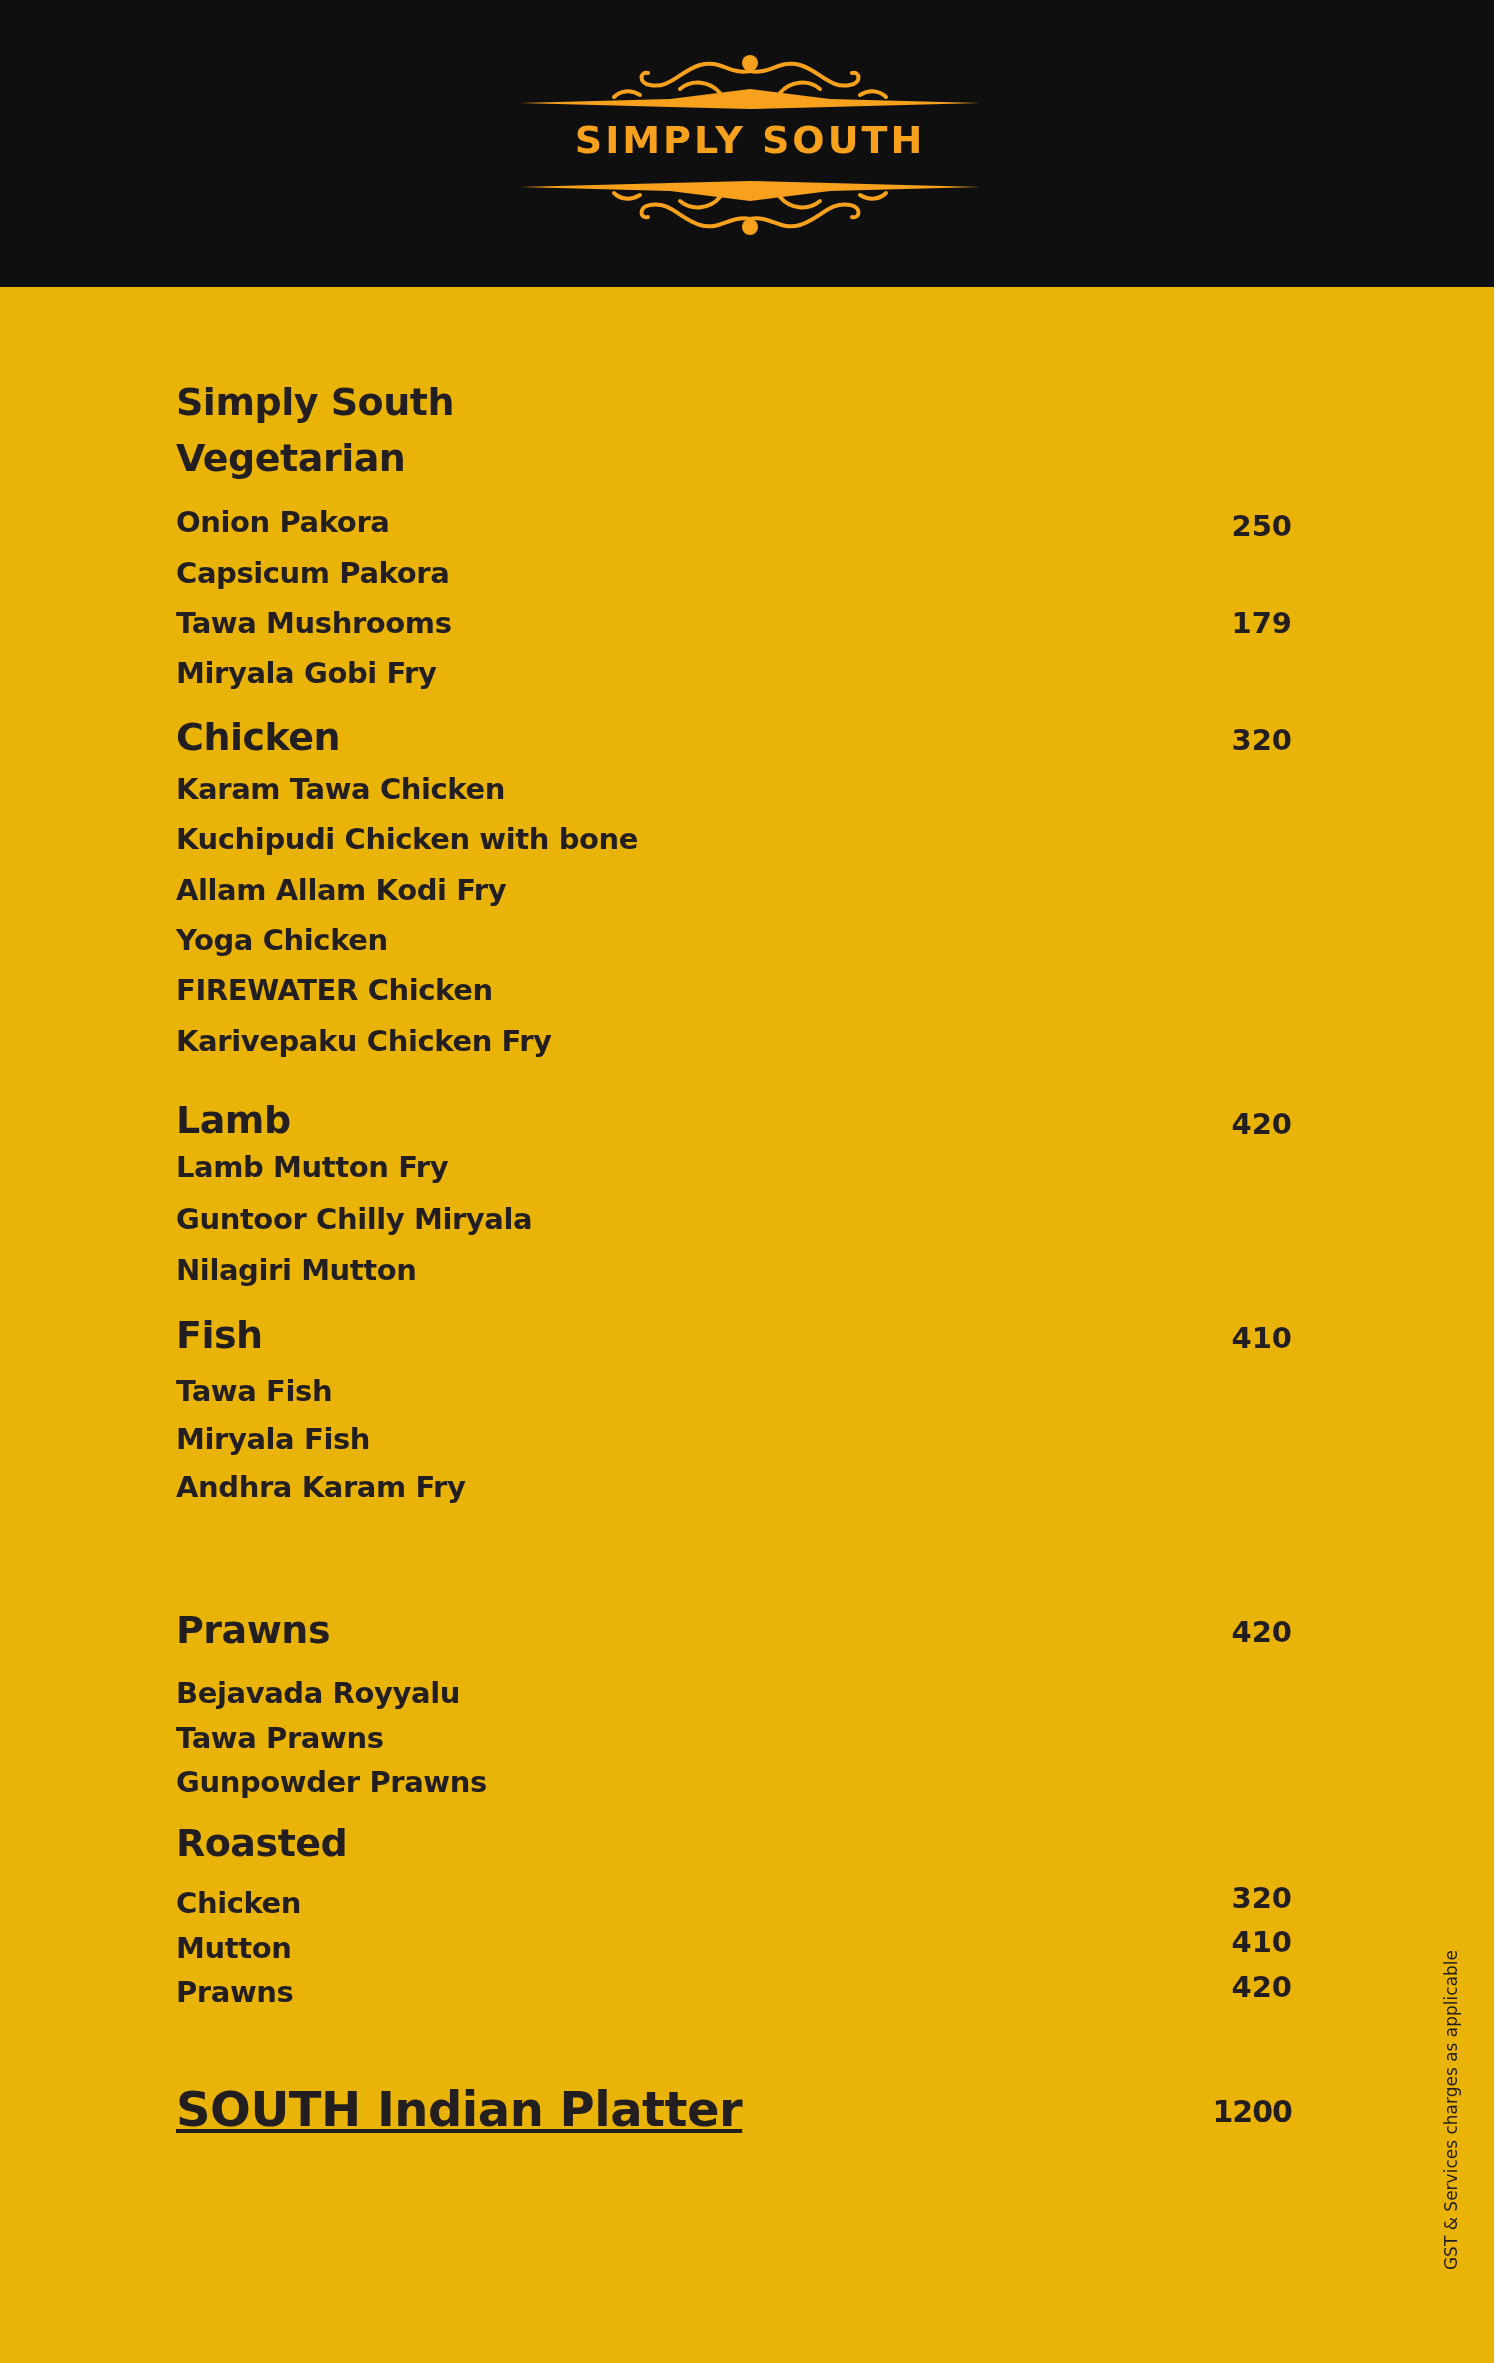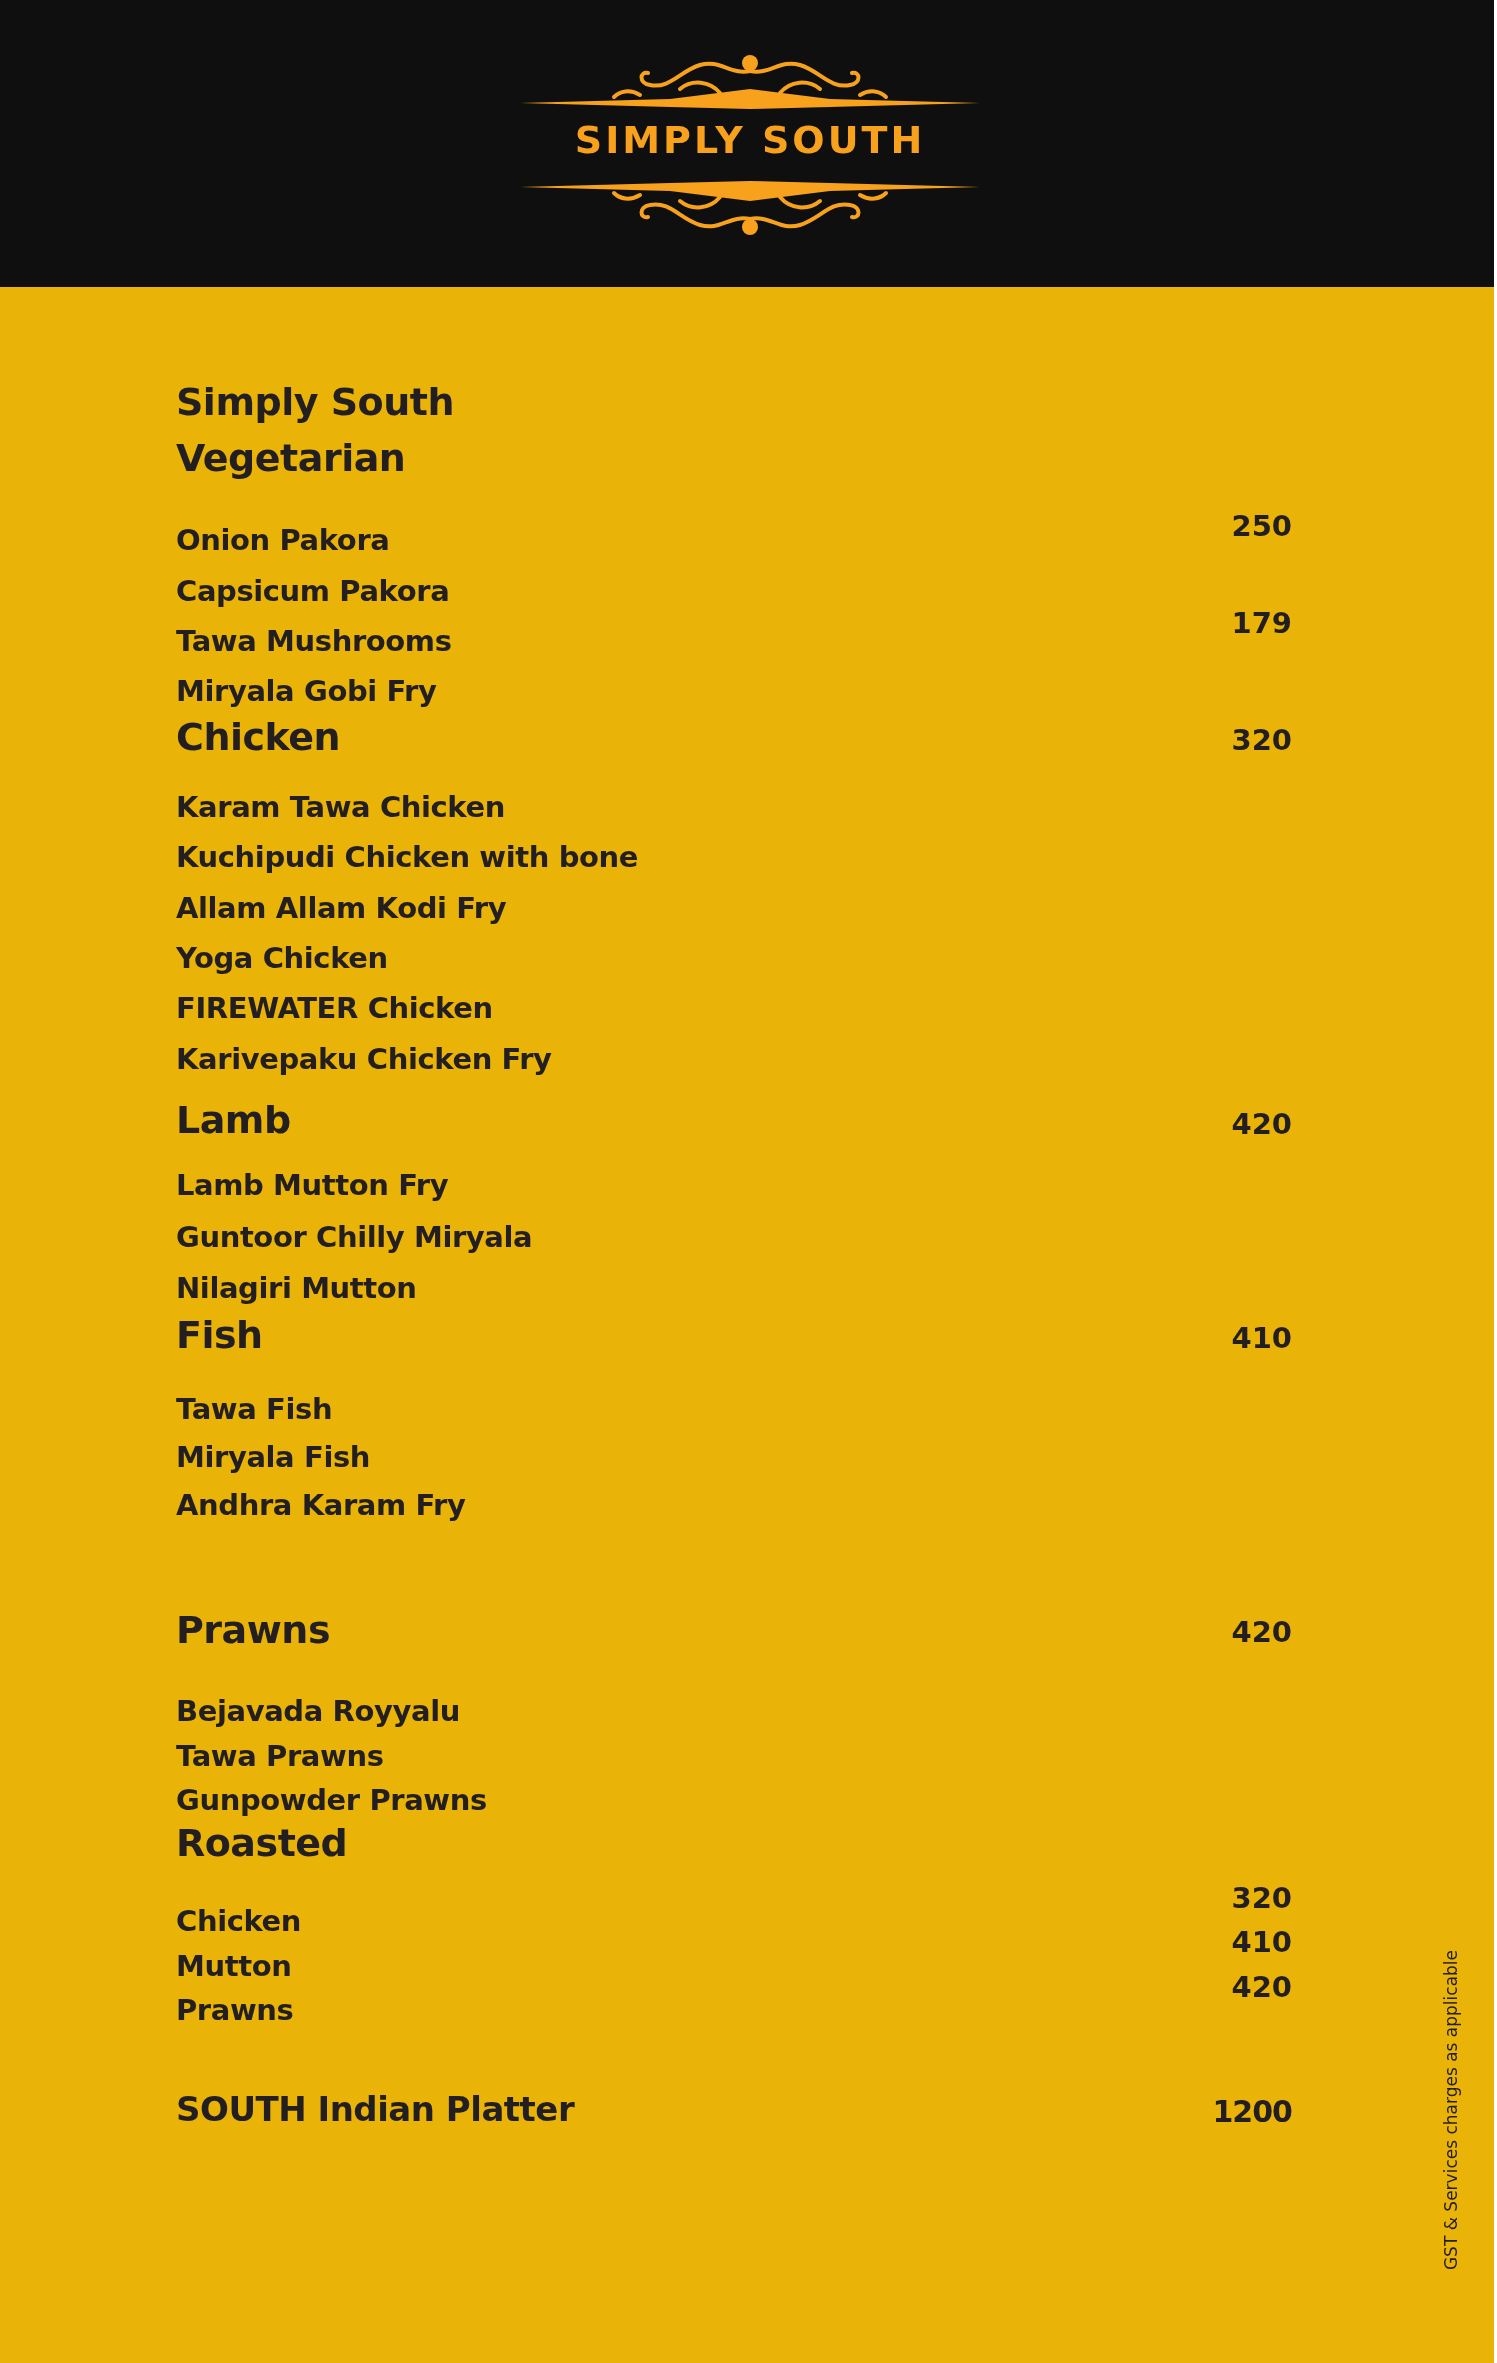"Onion Pakora" .i { margin-top: 18px -> none }
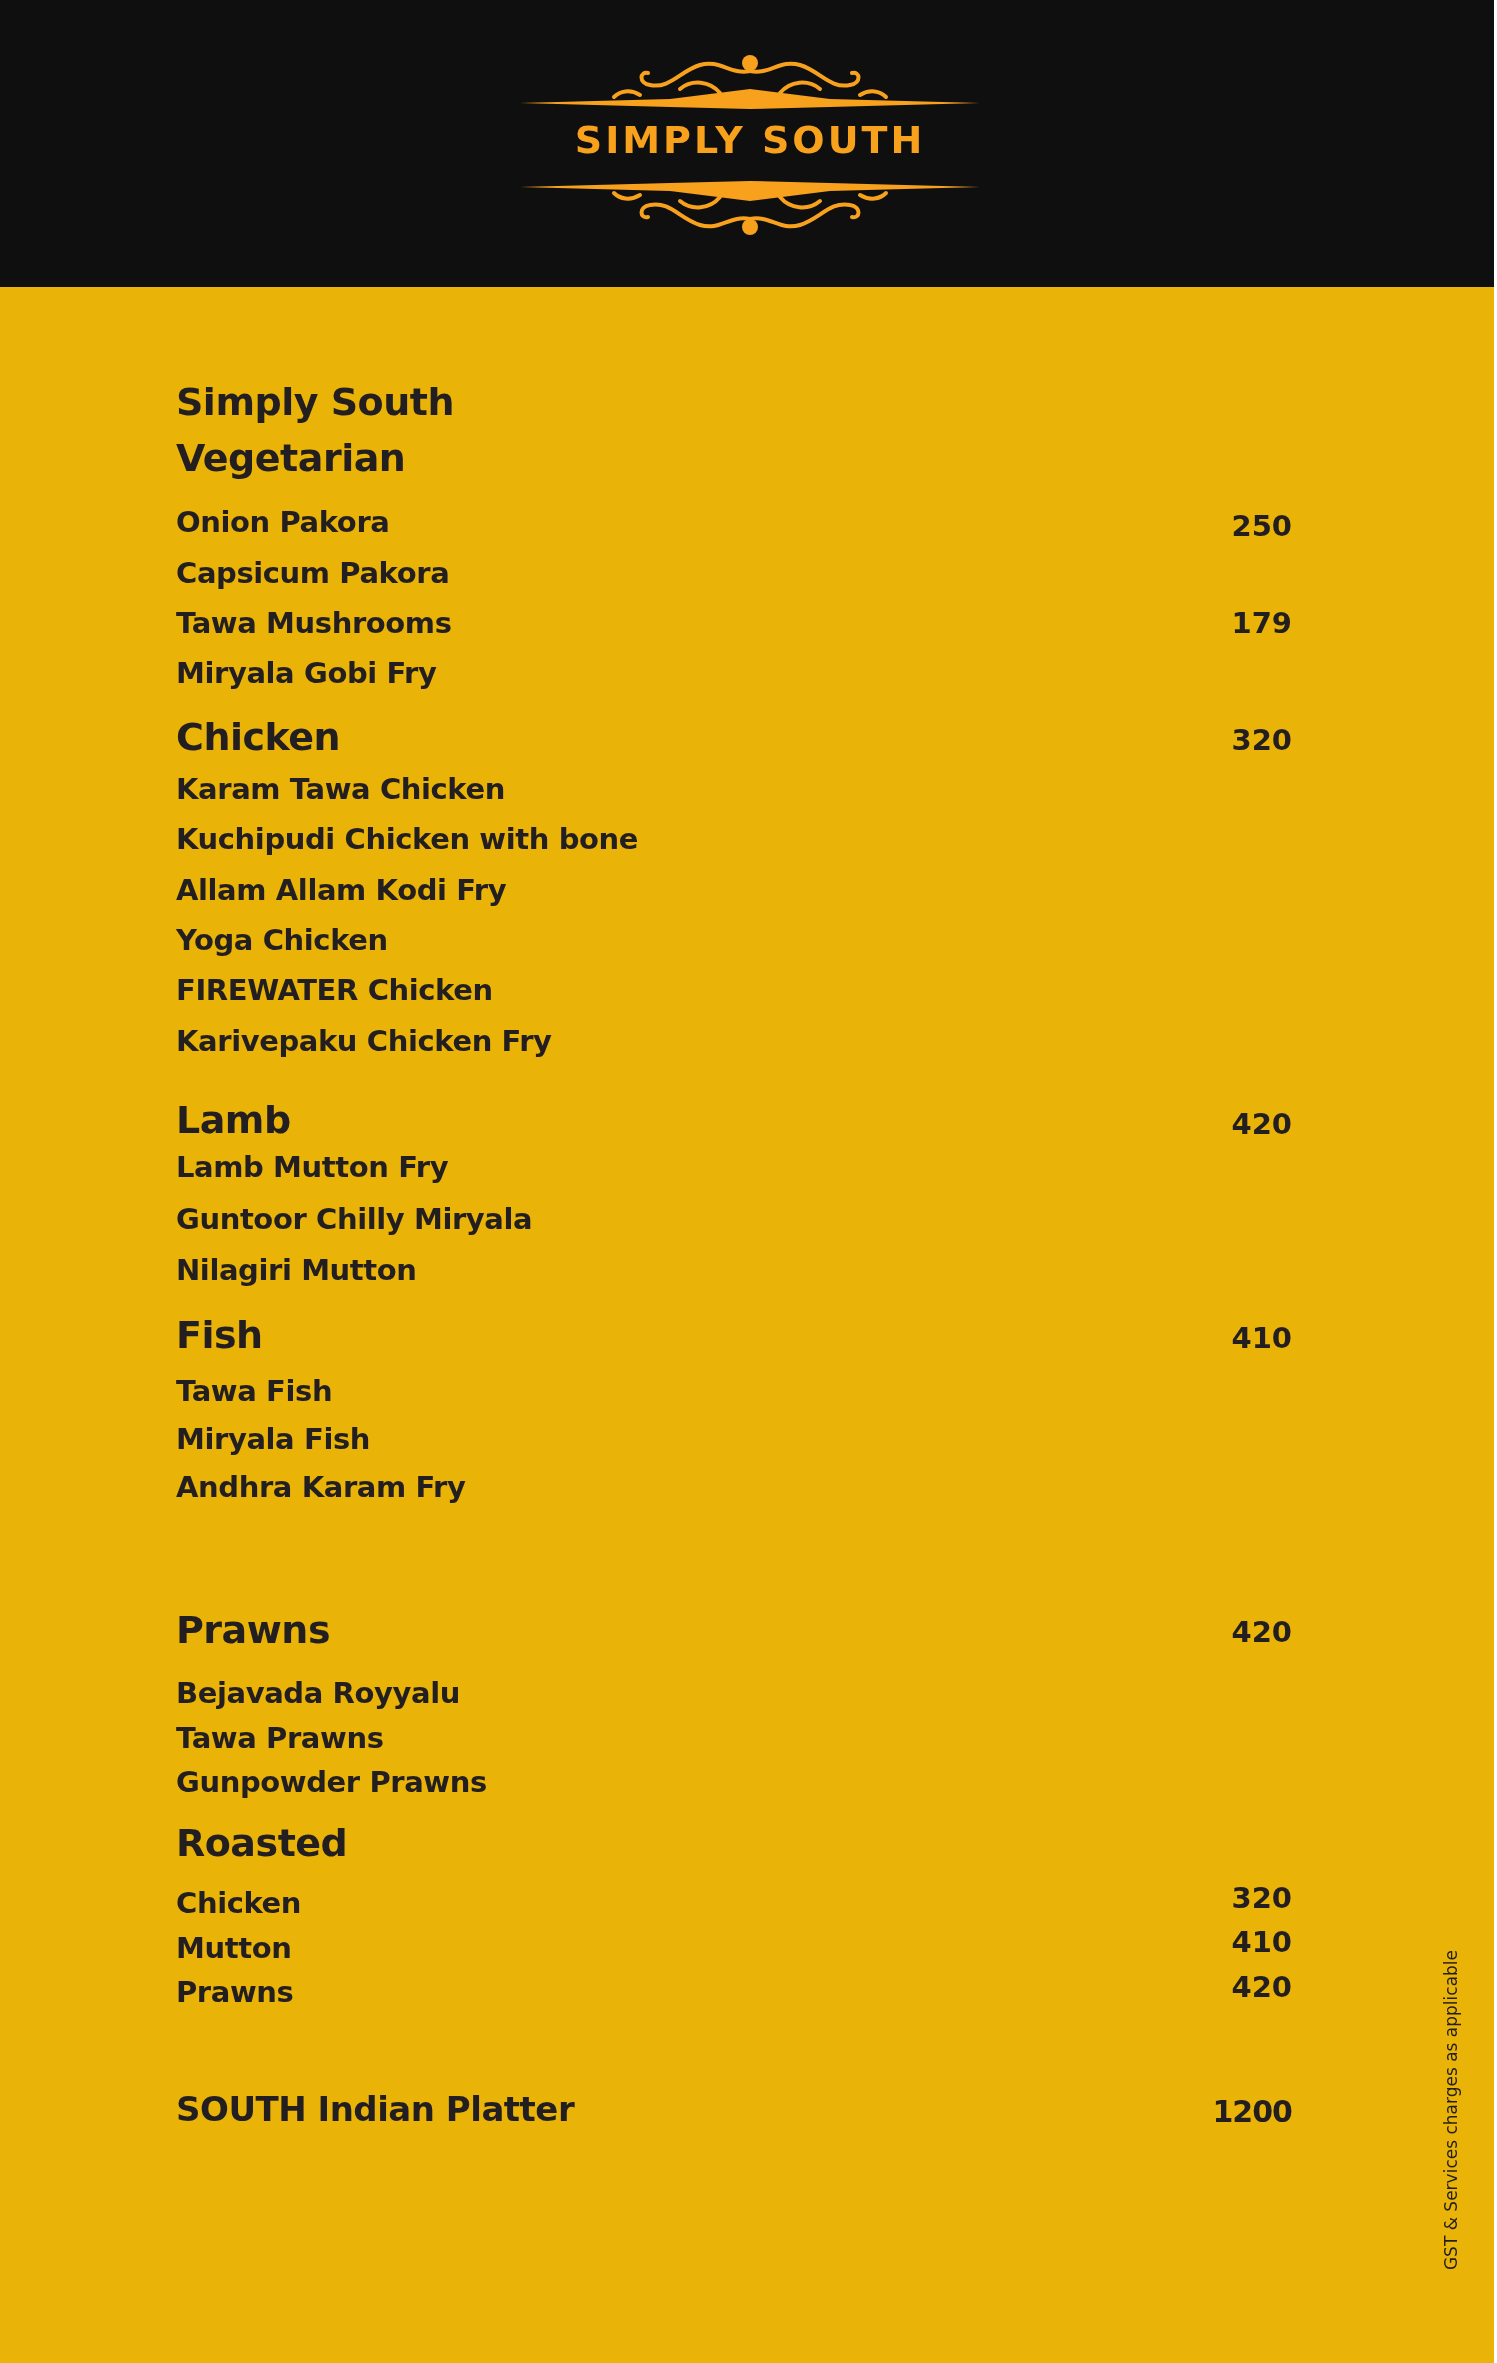"SOUTH Indian Platter" .plat { font-size: 34px -> 48px; text-decoration: none -> underline }
